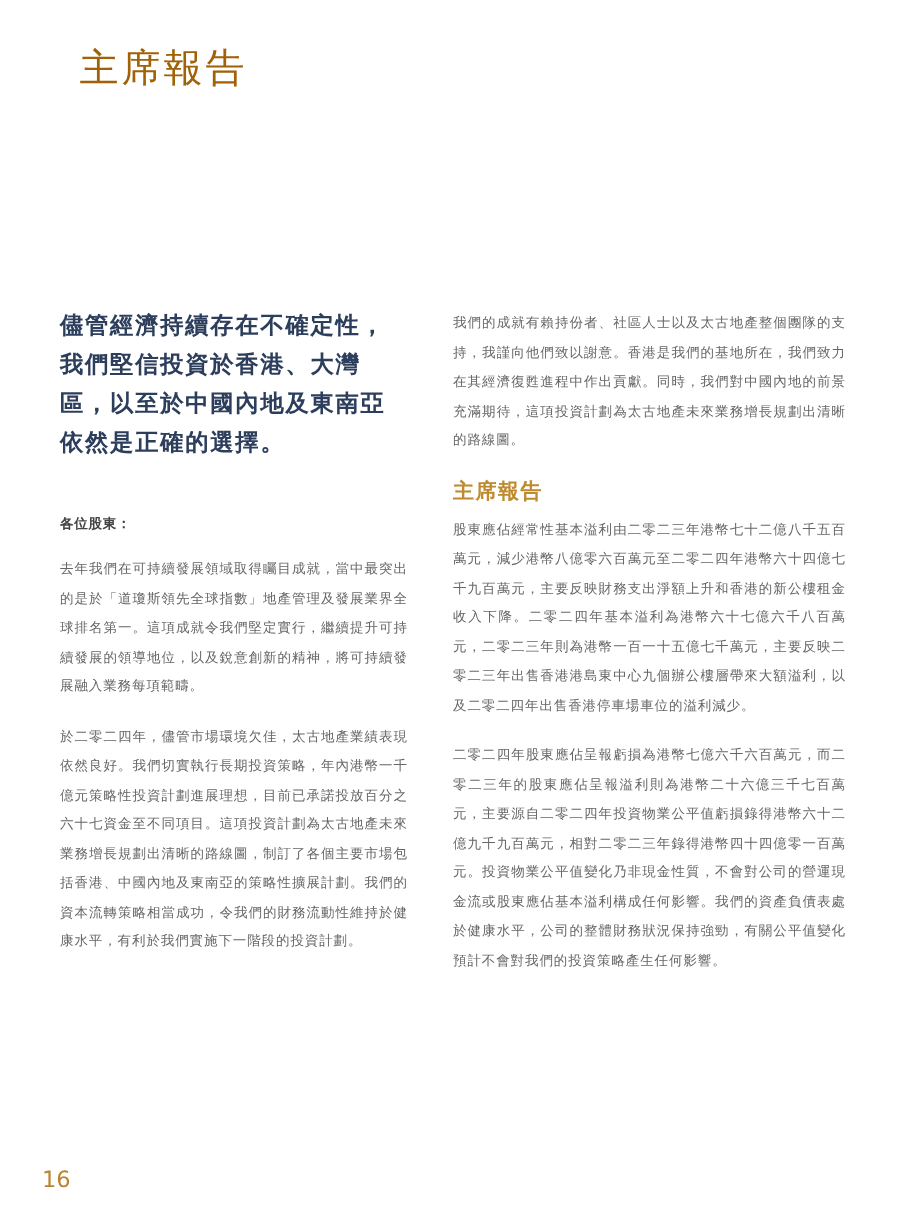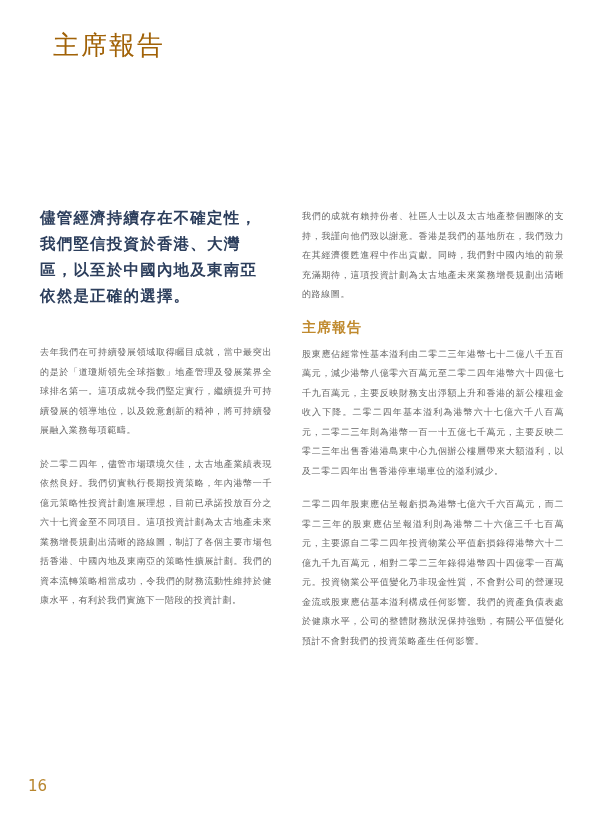"各位股東：" p.salutation { html: none -> <p>各位股東：</p> }
